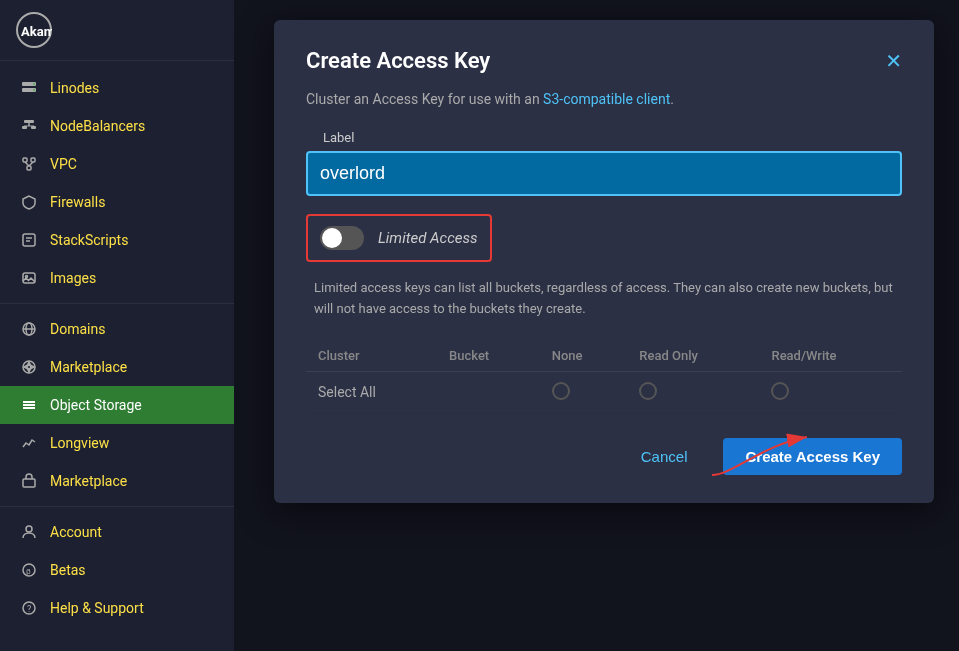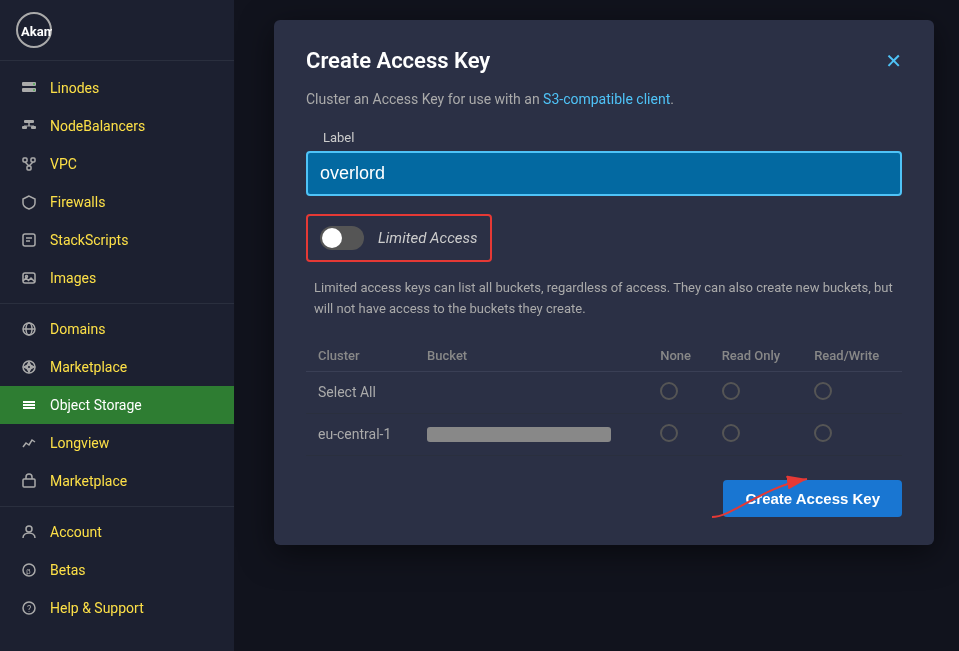"eu-central-1" tr { html: <tr> <td>eu-central-1</td> <td><span>████████████████████</span></td> <td><span></span></td> <td><span></span></td> <td><span></span></td> </tr> -> none }
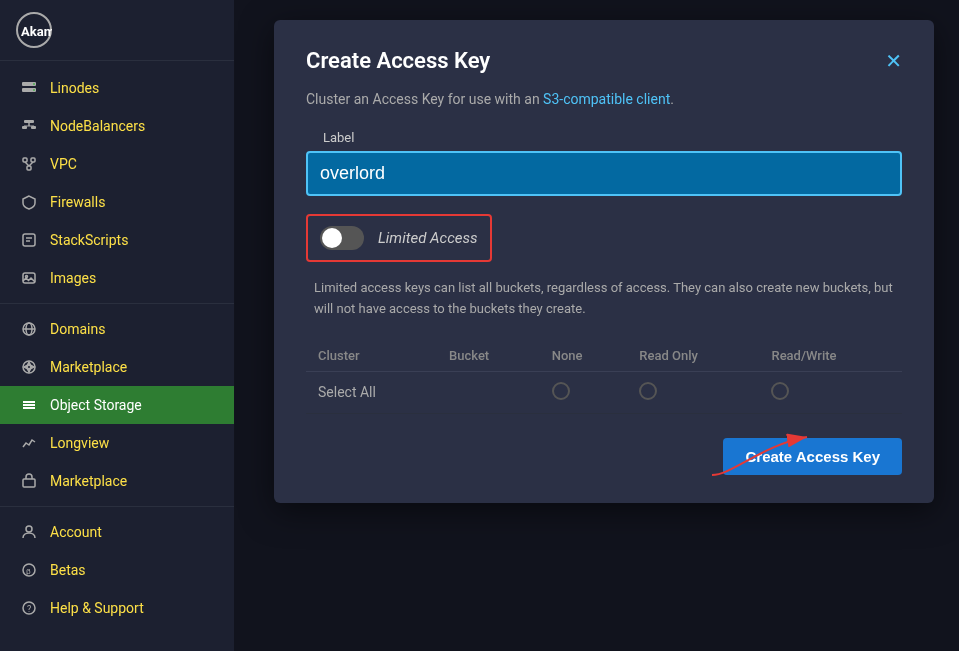"Cancel" button.btn-cancel { html: none -> <button>Cancel</button> }
